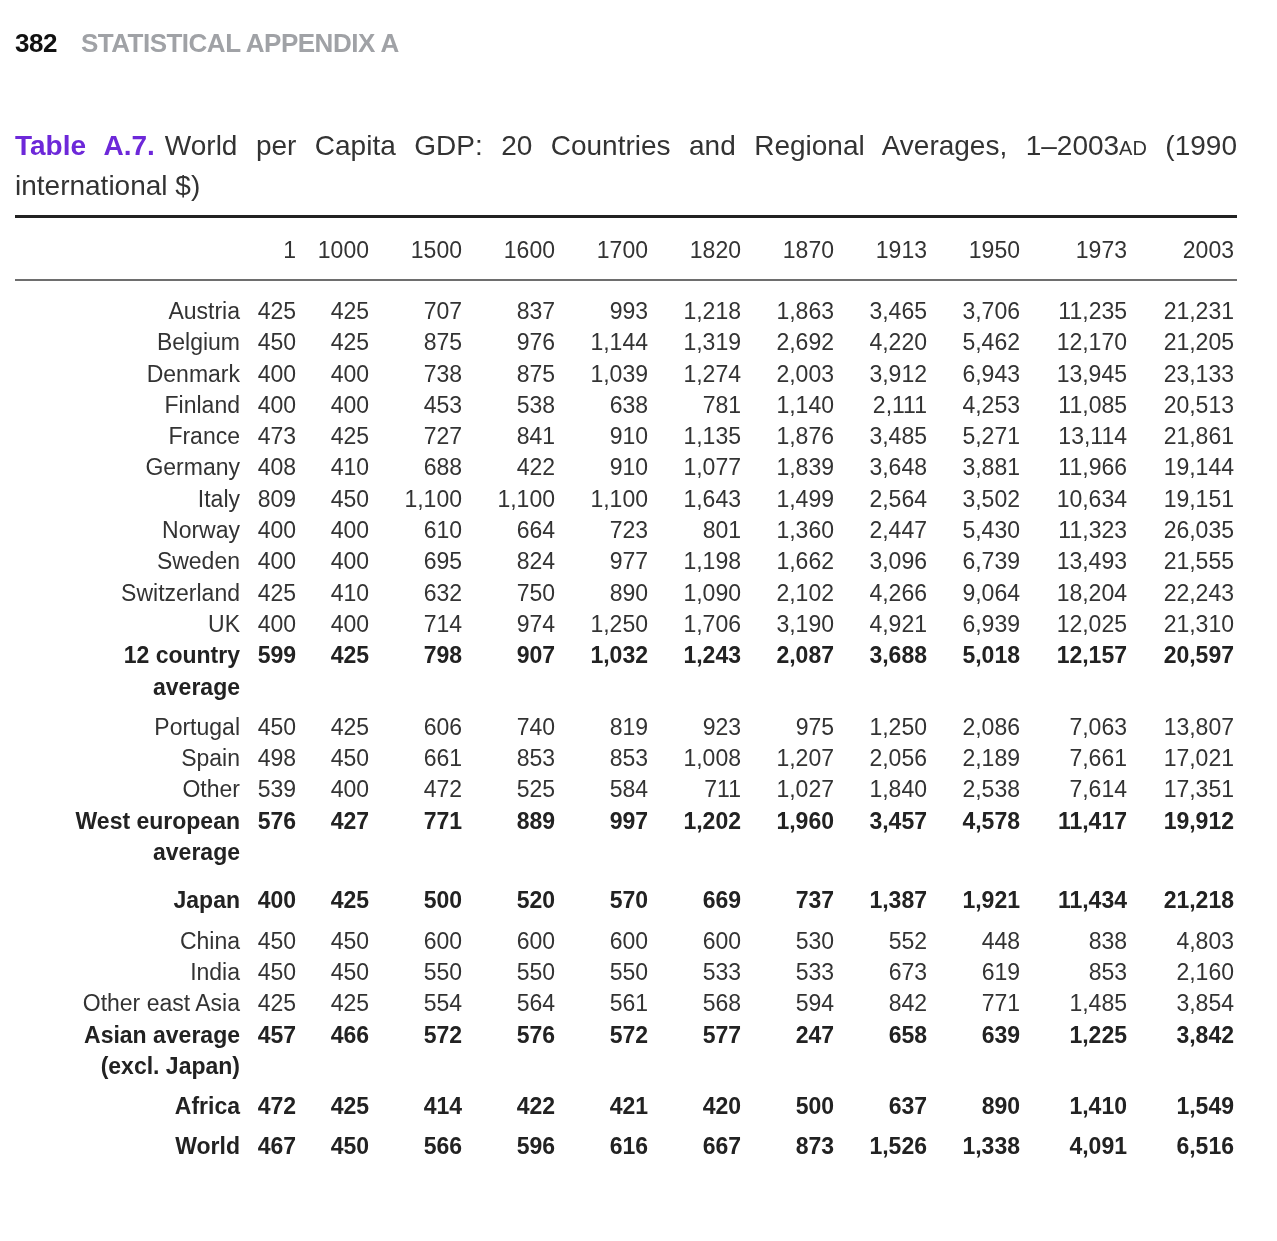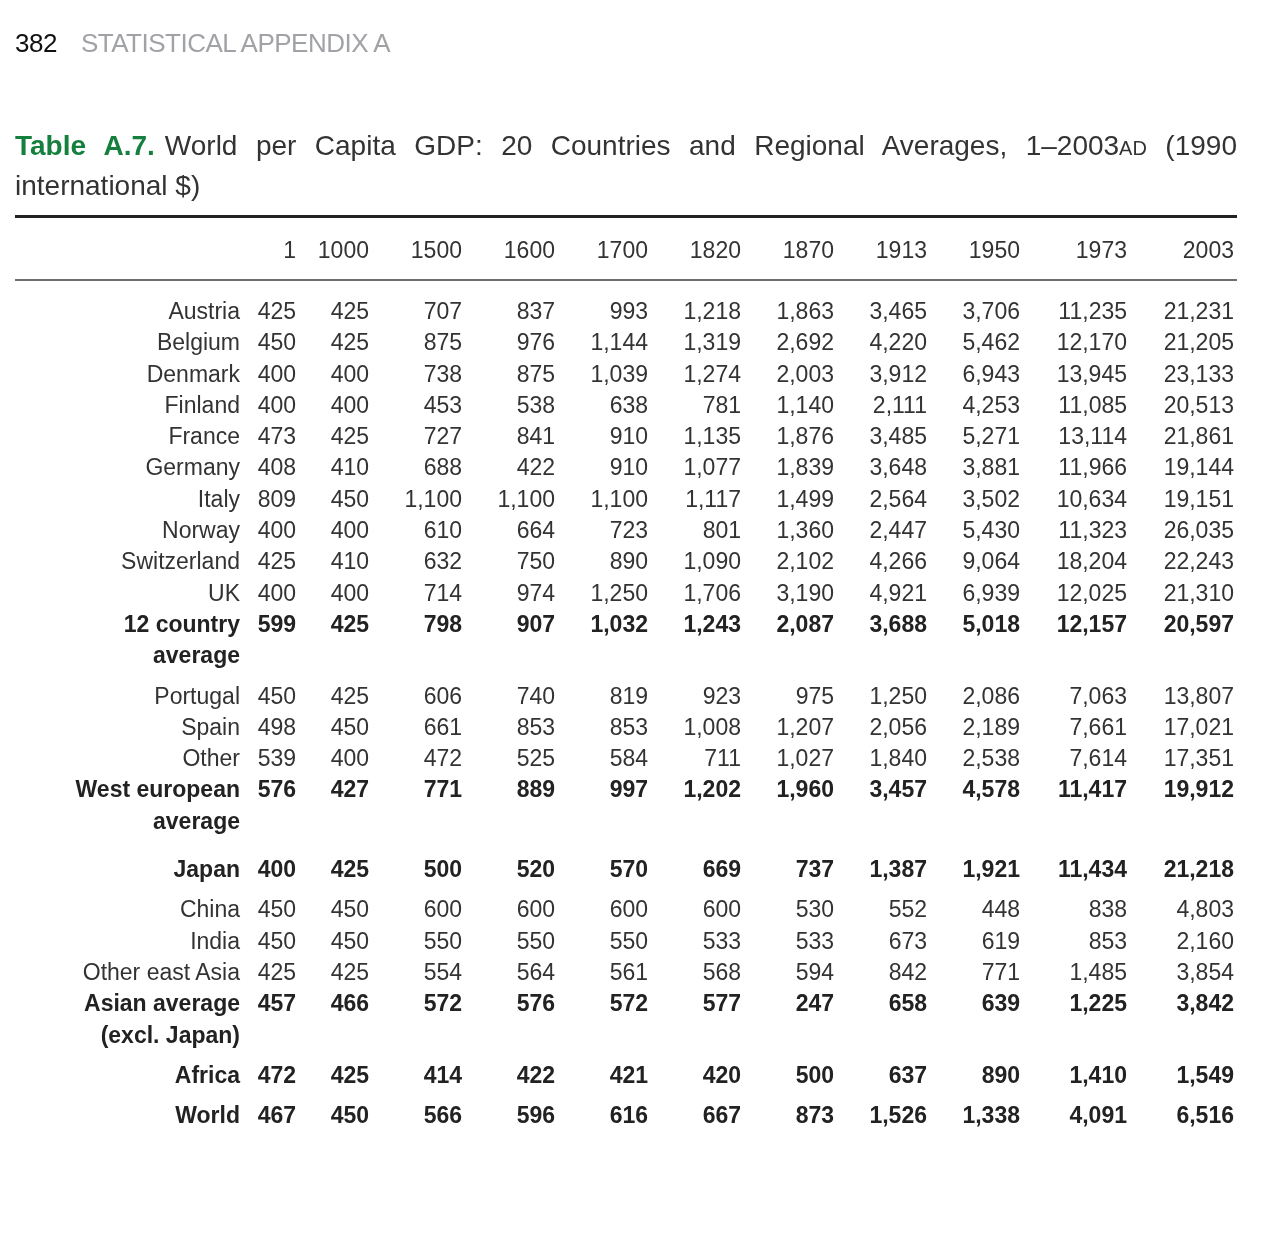"382 STATISTICAL APPENDIX A" .running-head { font-weight: normal -> bold }
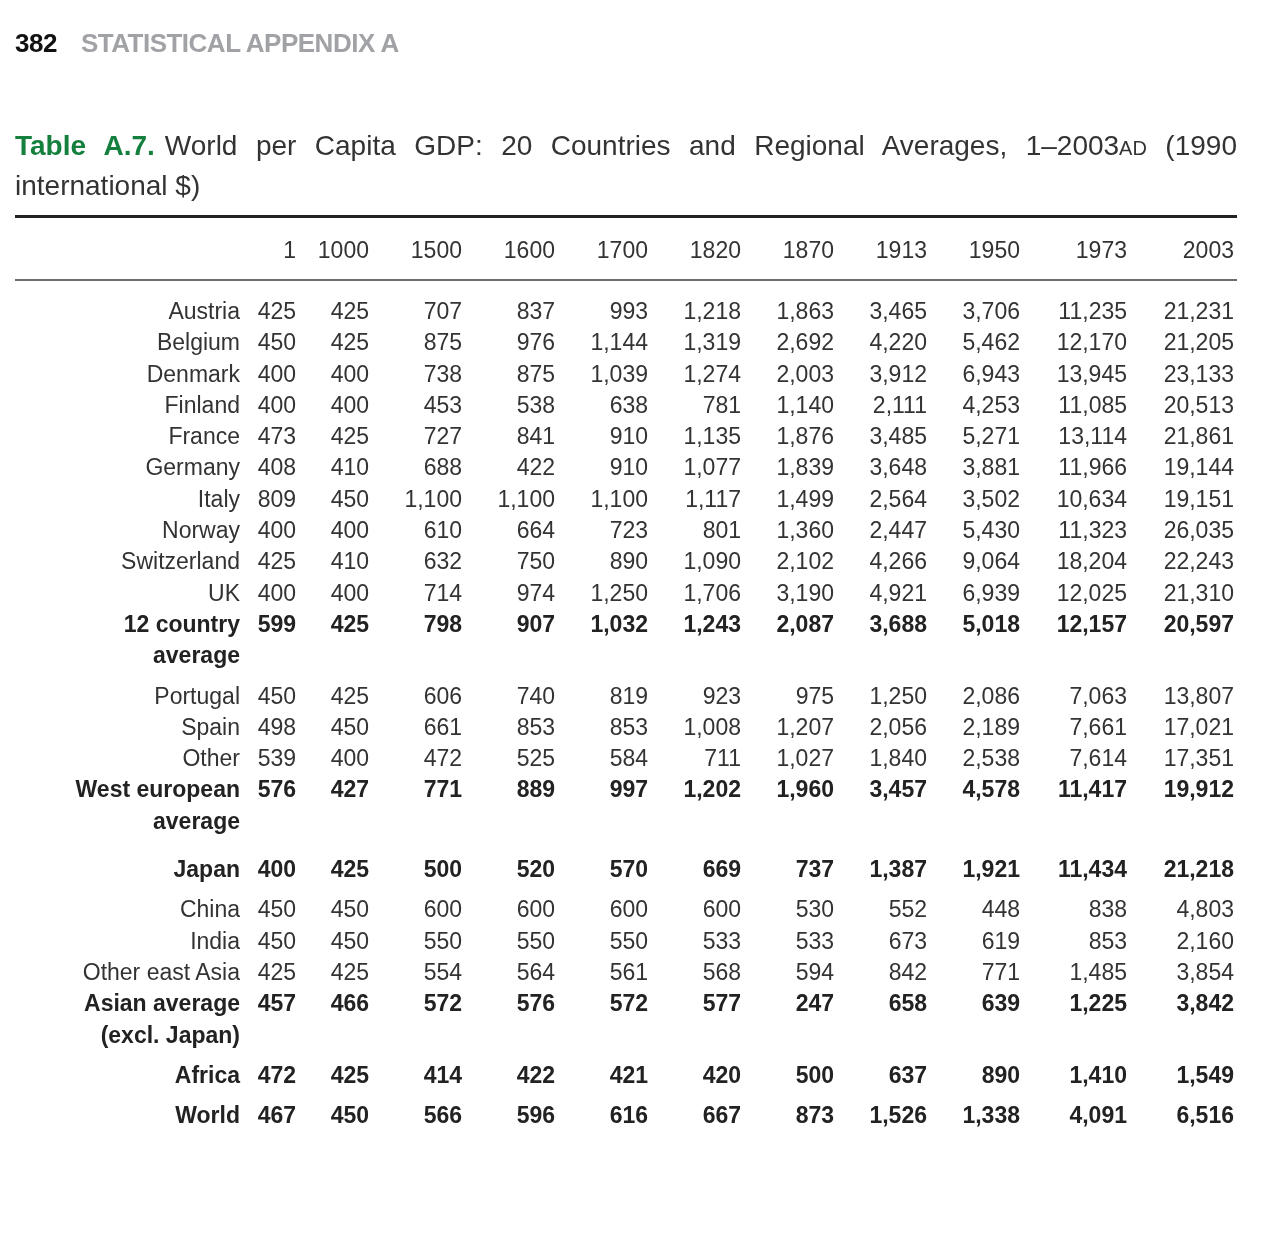"Table A.7." .caption .label { color: #15803d -> #6d28d9 }
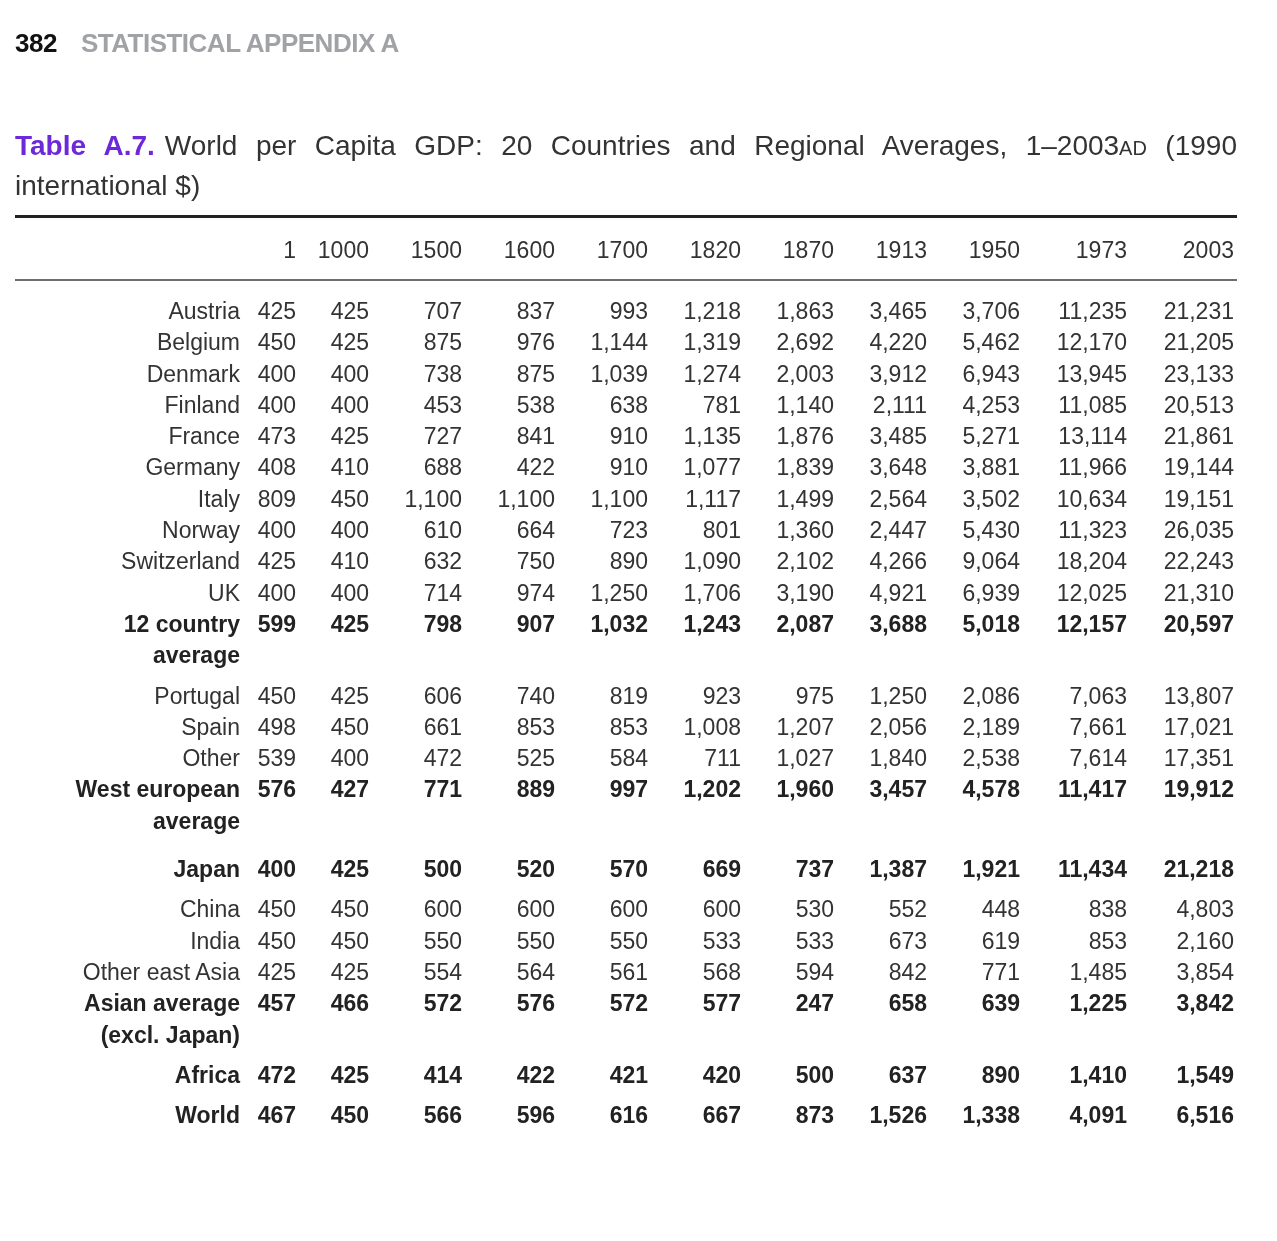"1,117" td.num { text: 1,117 -> 1,643 }
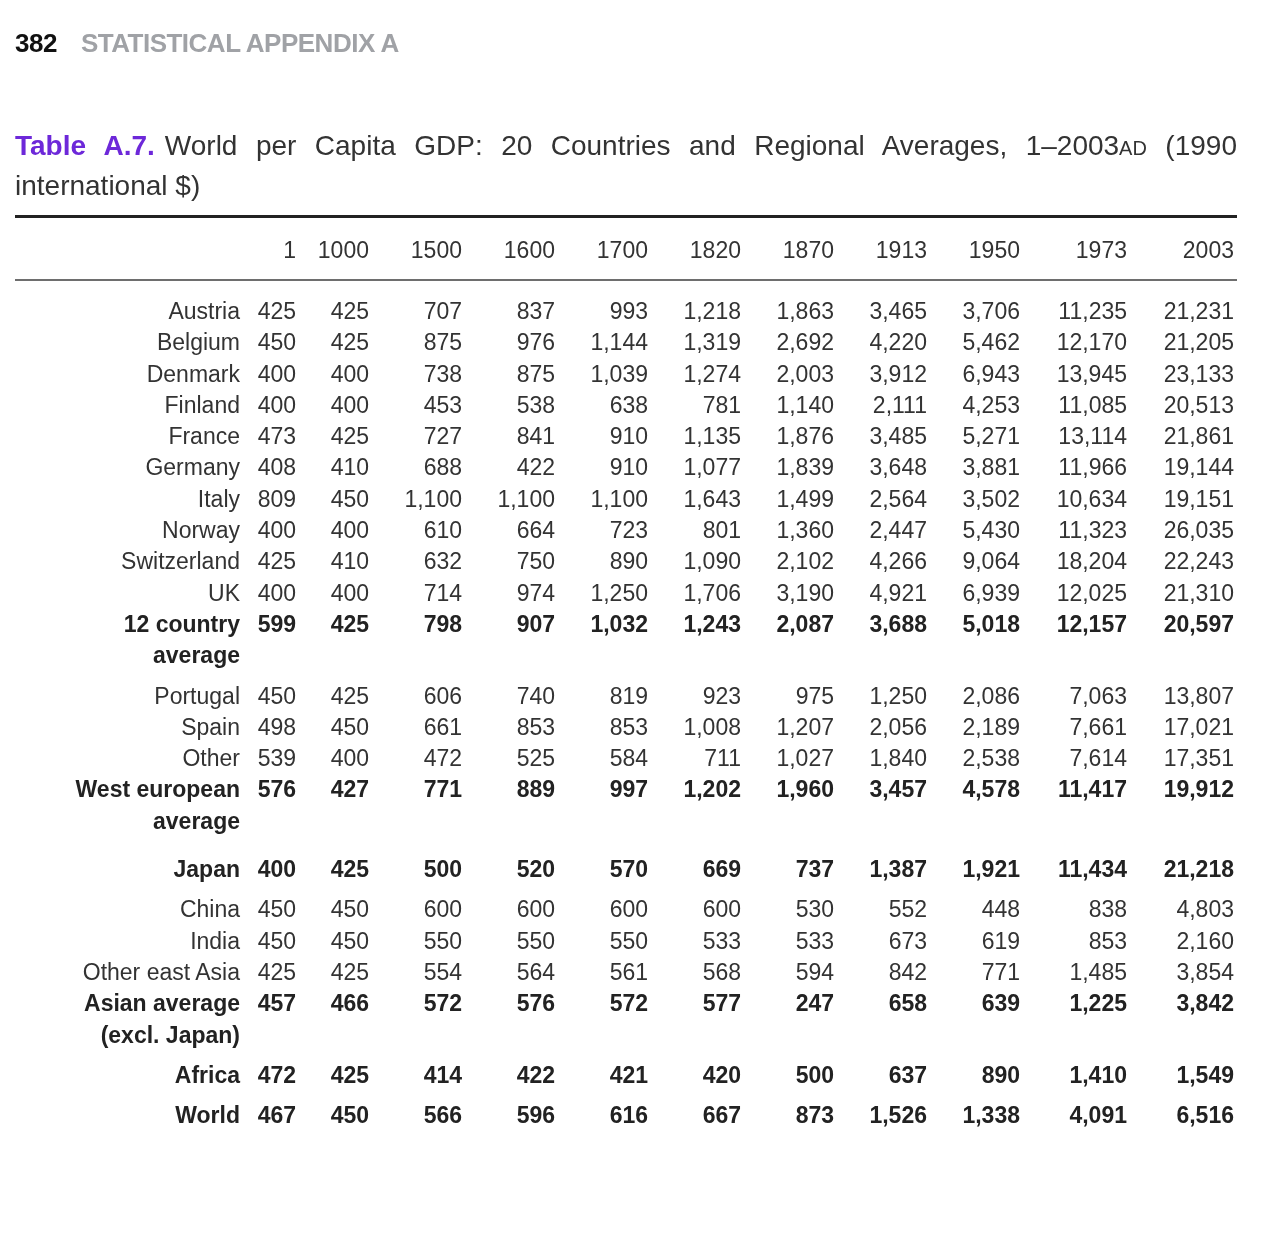"Sweden" tr.row { html: none -> <tr> <td><span>Sweden</span></td> <td>400</td> <td>400</td> <td>695</td> <td>824</td> <td>977</td> <td>1,198</td> <td>1,662</td> <td>3,096</td> <td>6,739</td> <td>13,493</td> <td>21,555</td> </tr> }
